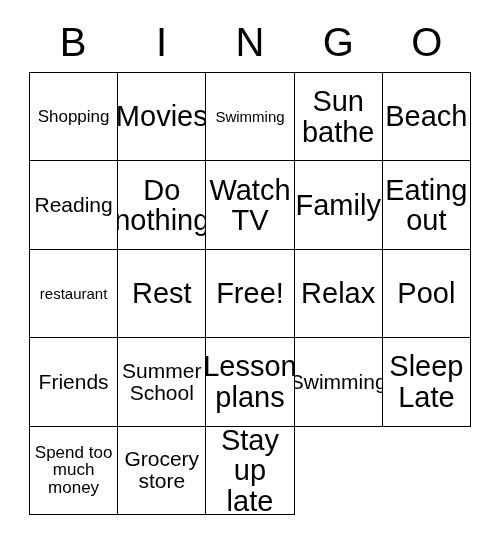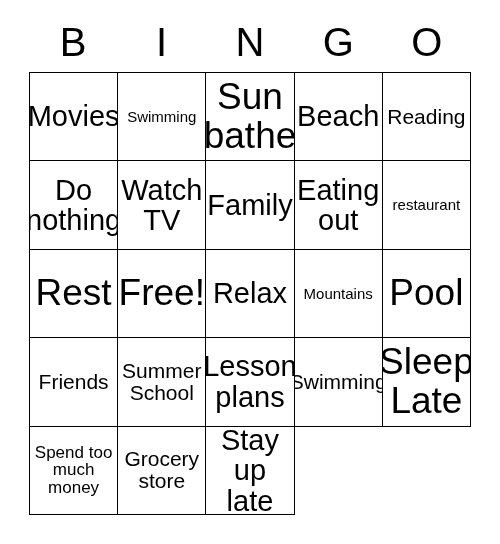"Shopping" div.cell { html: none -> <div>Shopping</div> }
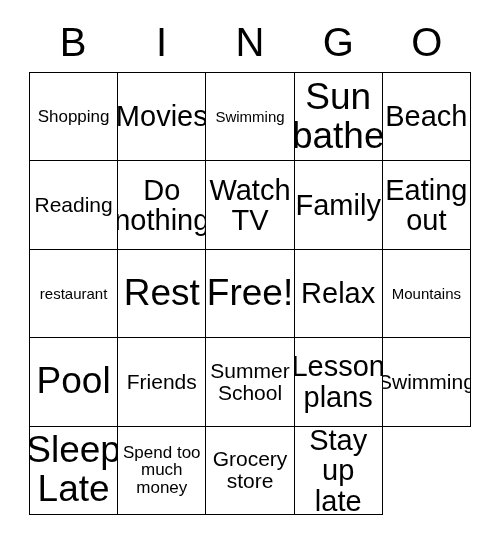"Sun" .fs-xxl { font-size: 37px -> 29px }
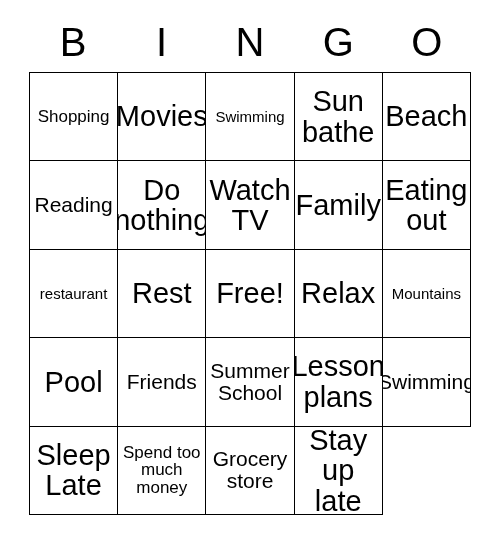"Mountains" div.cell { html: <div>Mountains</div> -> none }
